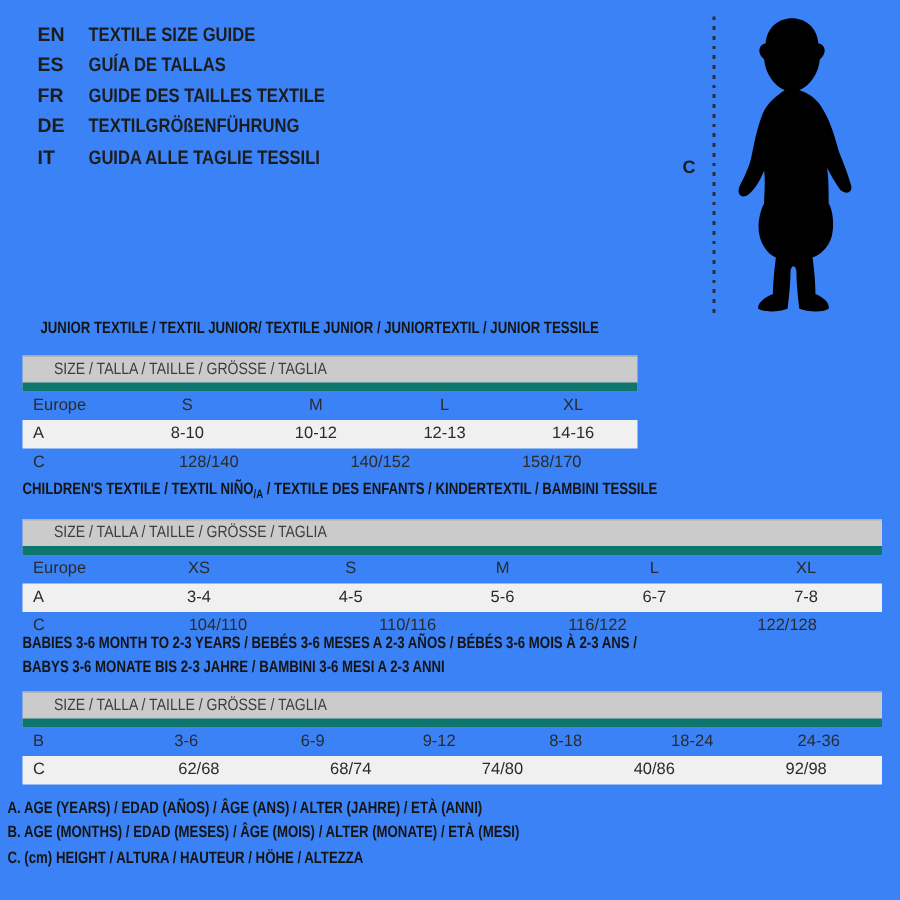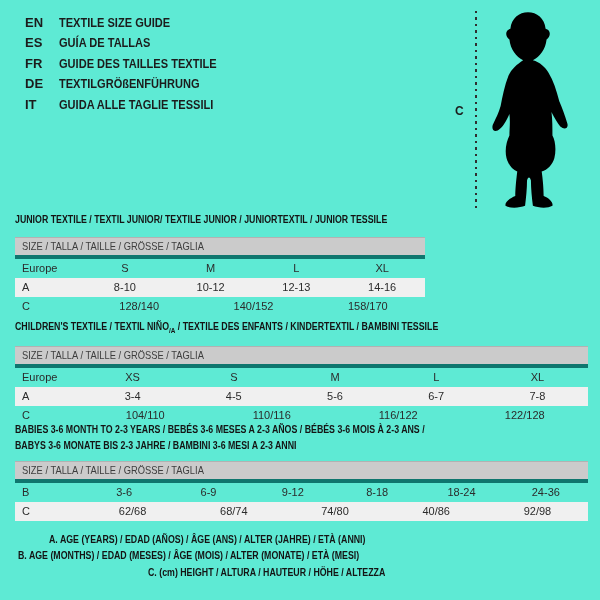"EN" .page { background: #5eead4 -> #3b82f6 }
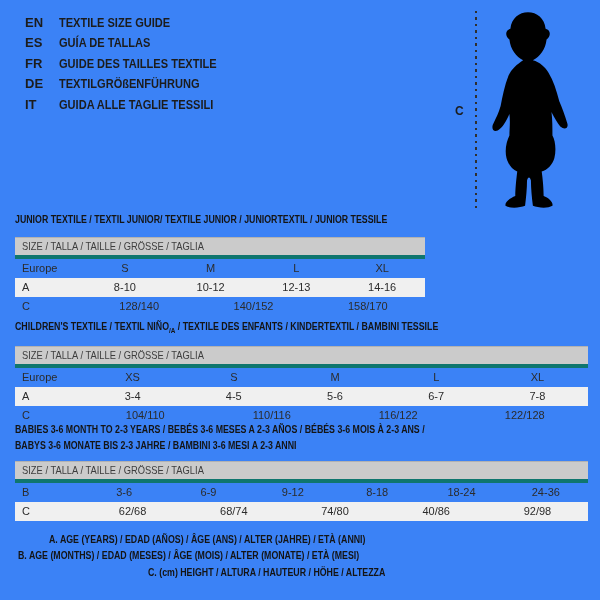"JUNIOR TEXTILE / TEXTIL JUNIOR/" div.sec-title { margin-left: none -> 12px }
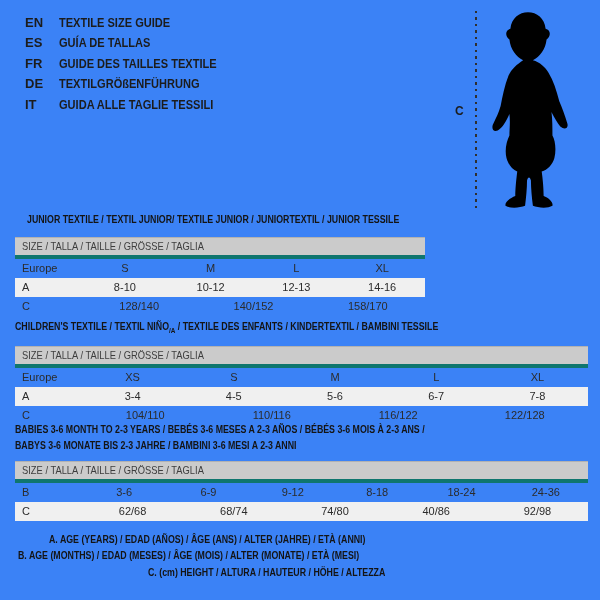"SIZE / TALLA / TAILLE" .thead { border-bottom: 4px solid #0f766e -> 6px solid #0f766e; padding-left: 7px -> 21px }
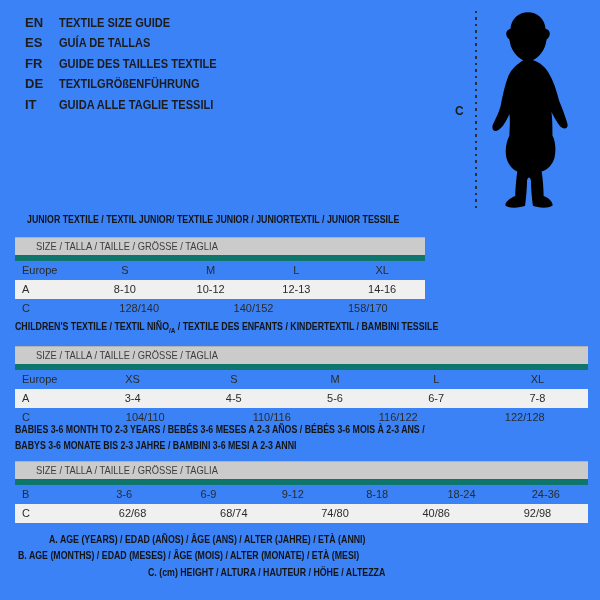"A. AGE (YEARS) / EDAD" .footnotes { left: 18px -> 5px; text-align: right -> none }
